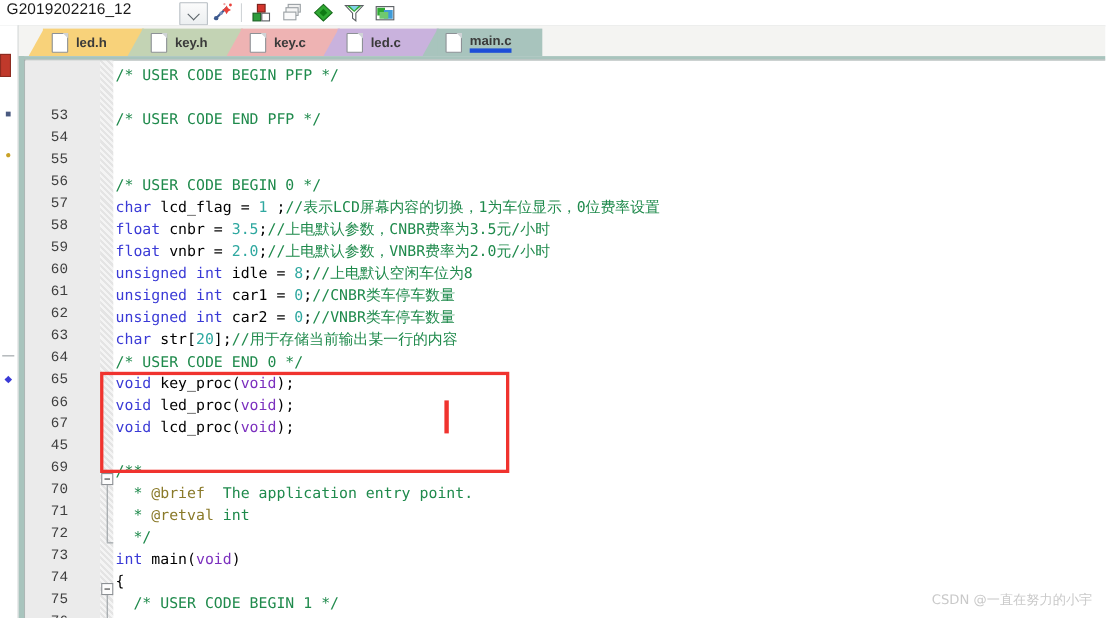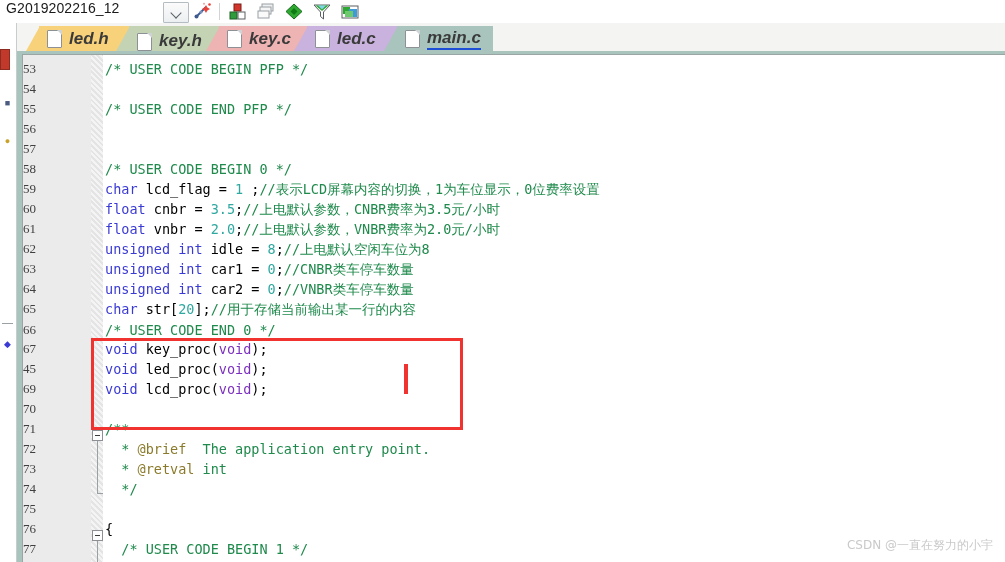"led.h" .tab { font-size: 17px -> 12px; font-style: italic -> none }
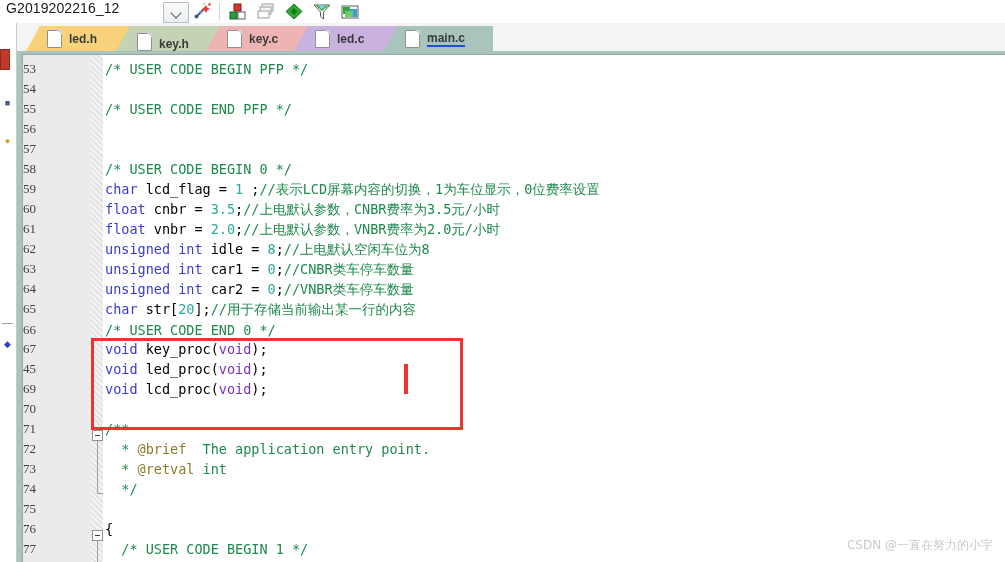"key.h" div.tab { align-items: flex-end -> none }
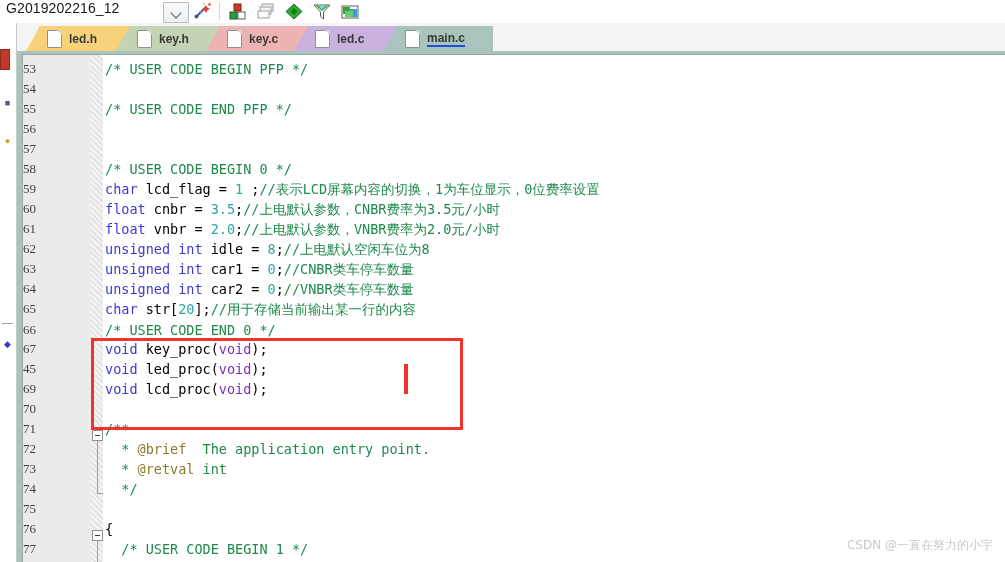"main.c" .tab.active .lbl { border-bottom: 2px solid #1d4ed8 -> 4px solid #1d4ed8 }
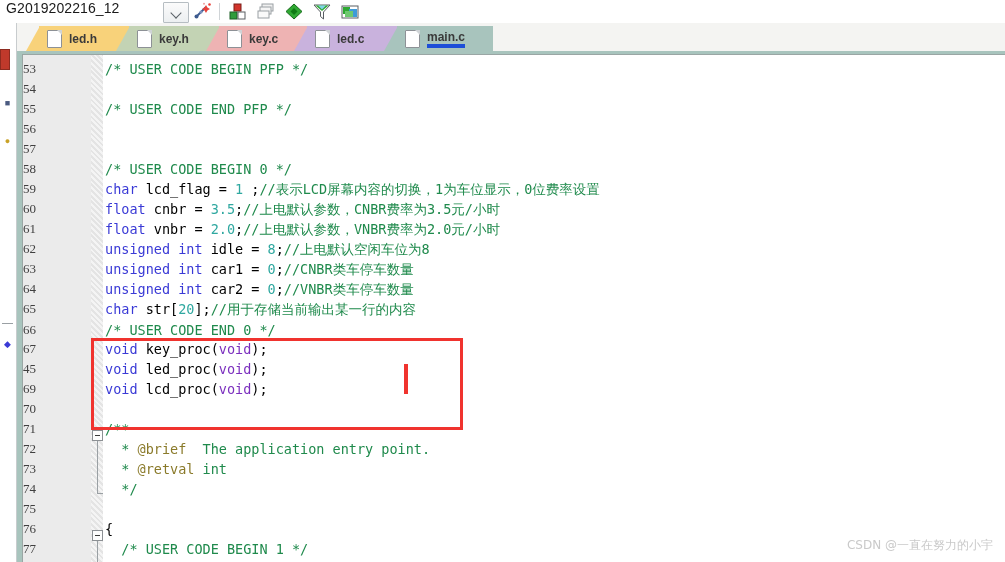"53" .lnum { font-family: Liberation Serif, serif -> Liberation Mono, monospace; margin-top: none -> 36px; text-align: left -> center }
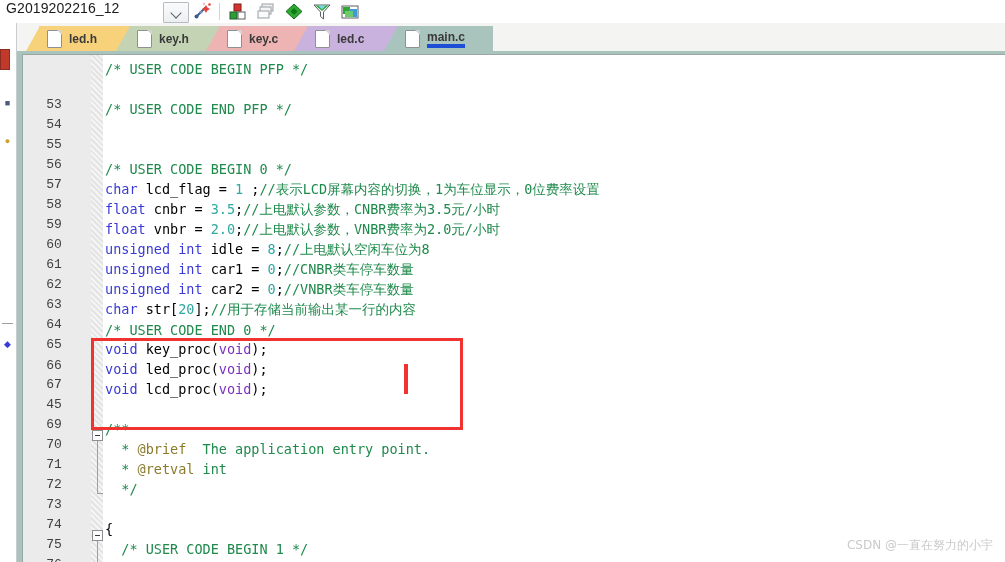"int main(void)" span.ctext { html: none -> <span><span>int</span><span> main(</span><span>void</span><span>)</span></span> }
